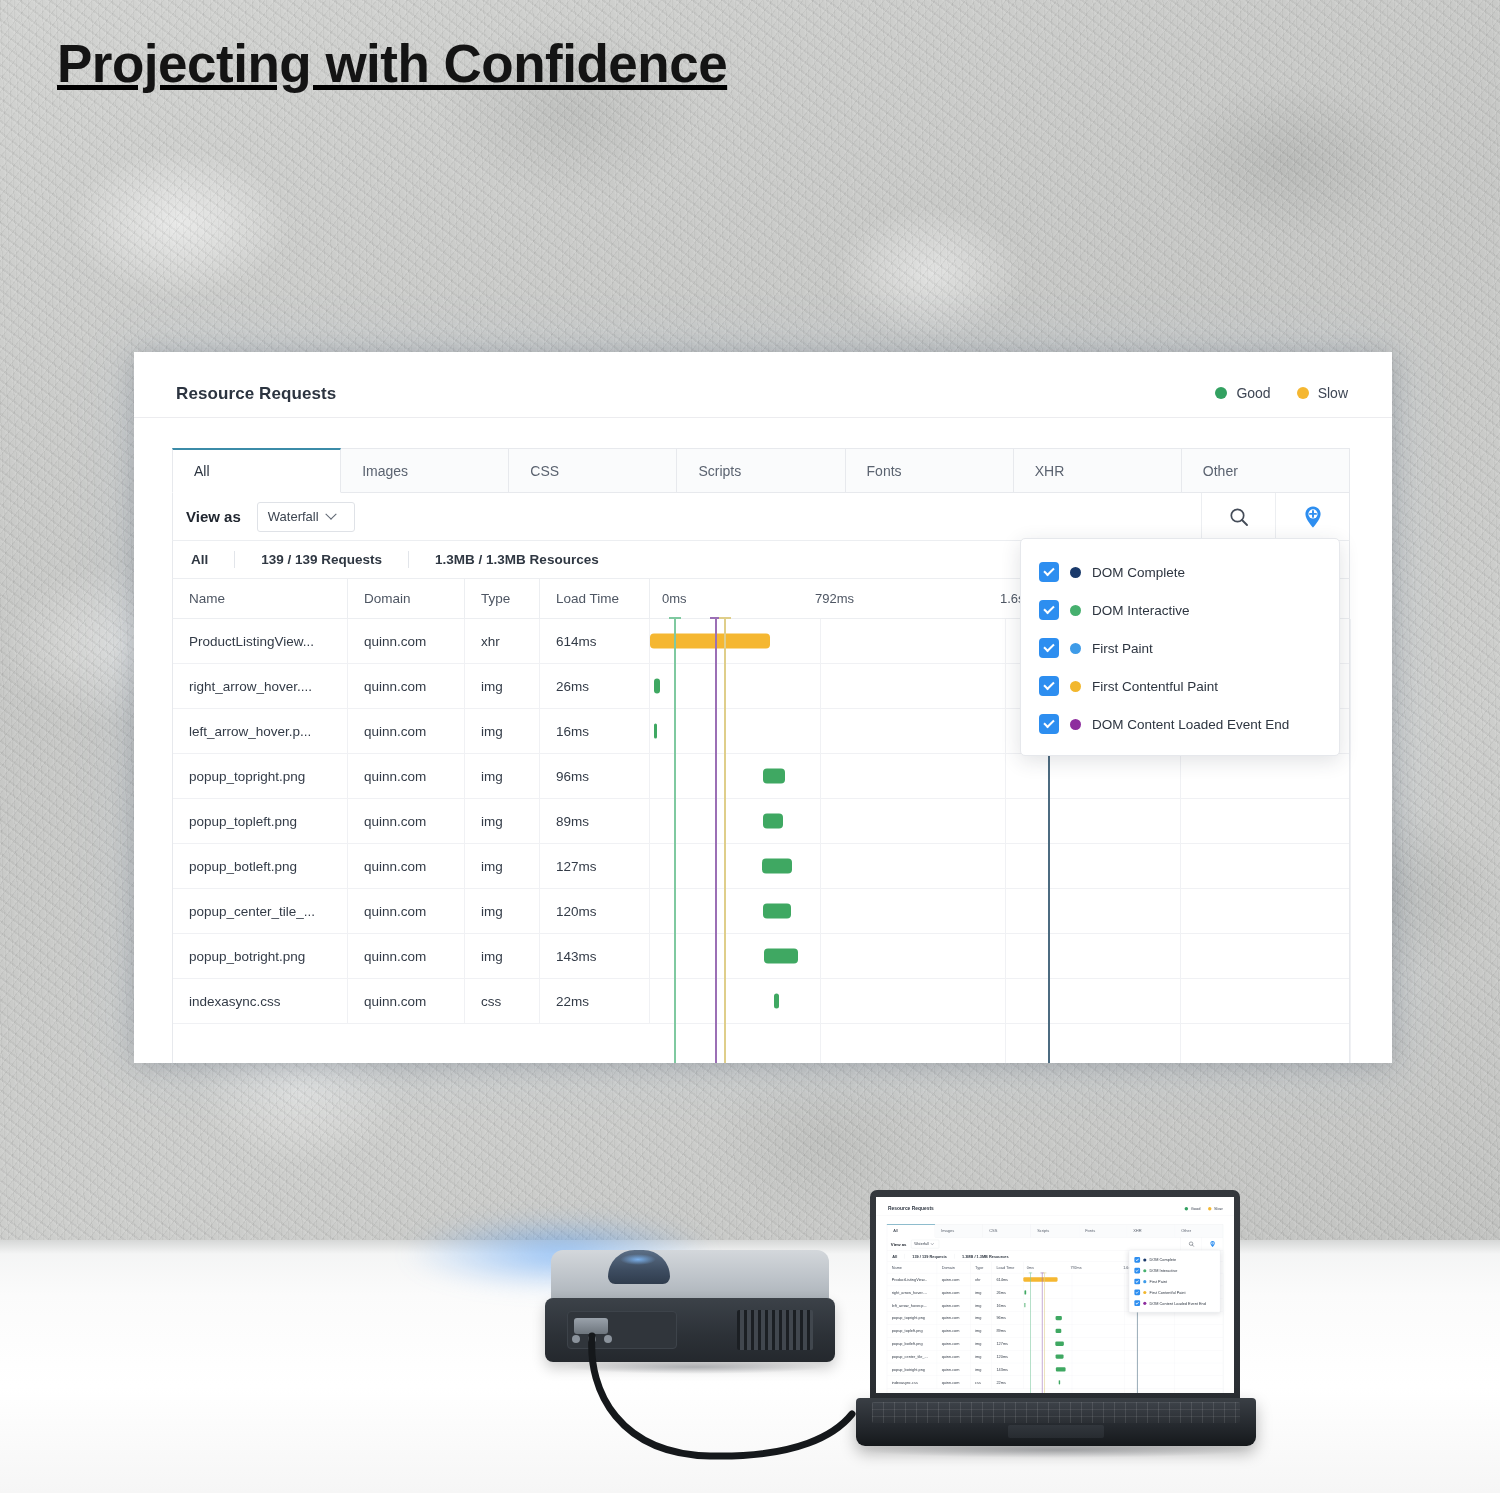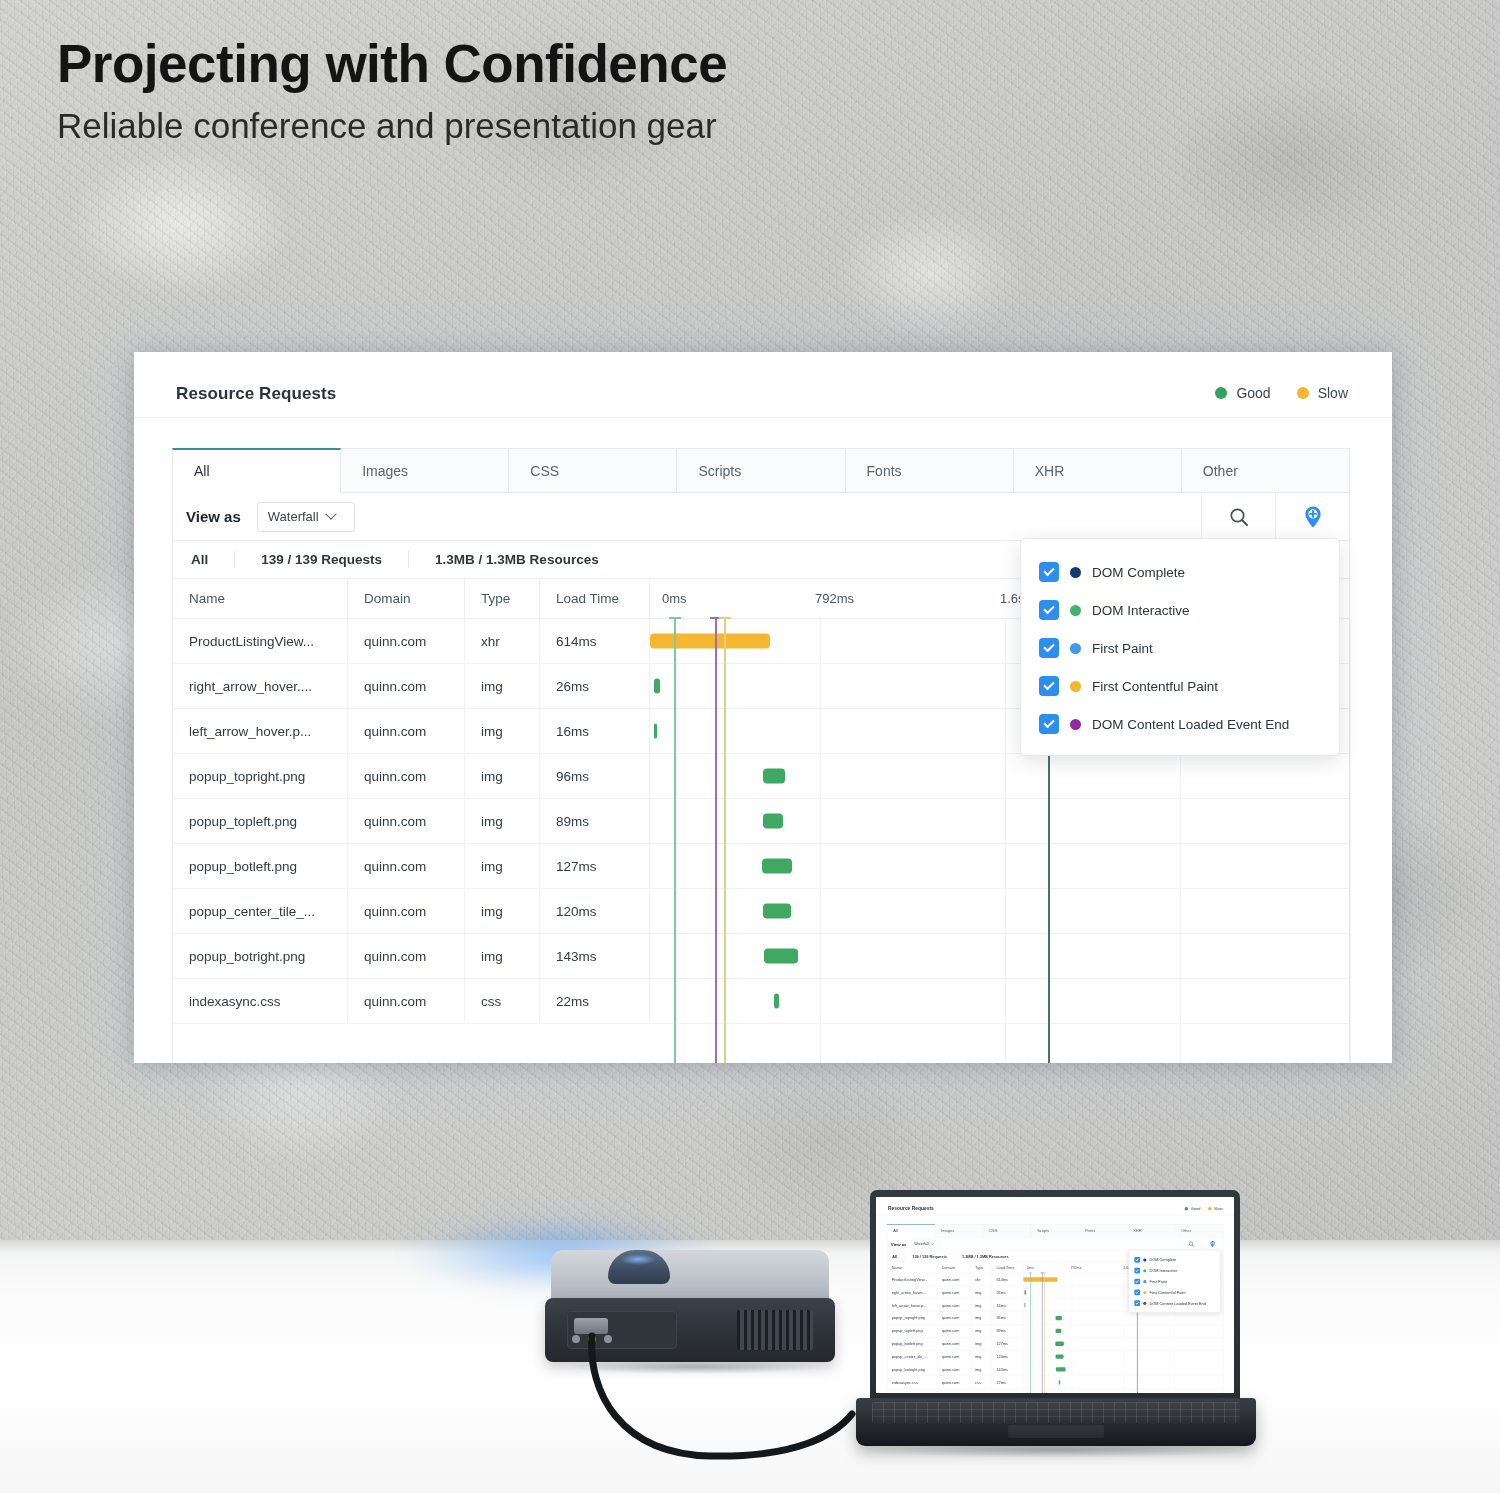"Projecting with Confidence" #headline { text-decoration: none -> underline }
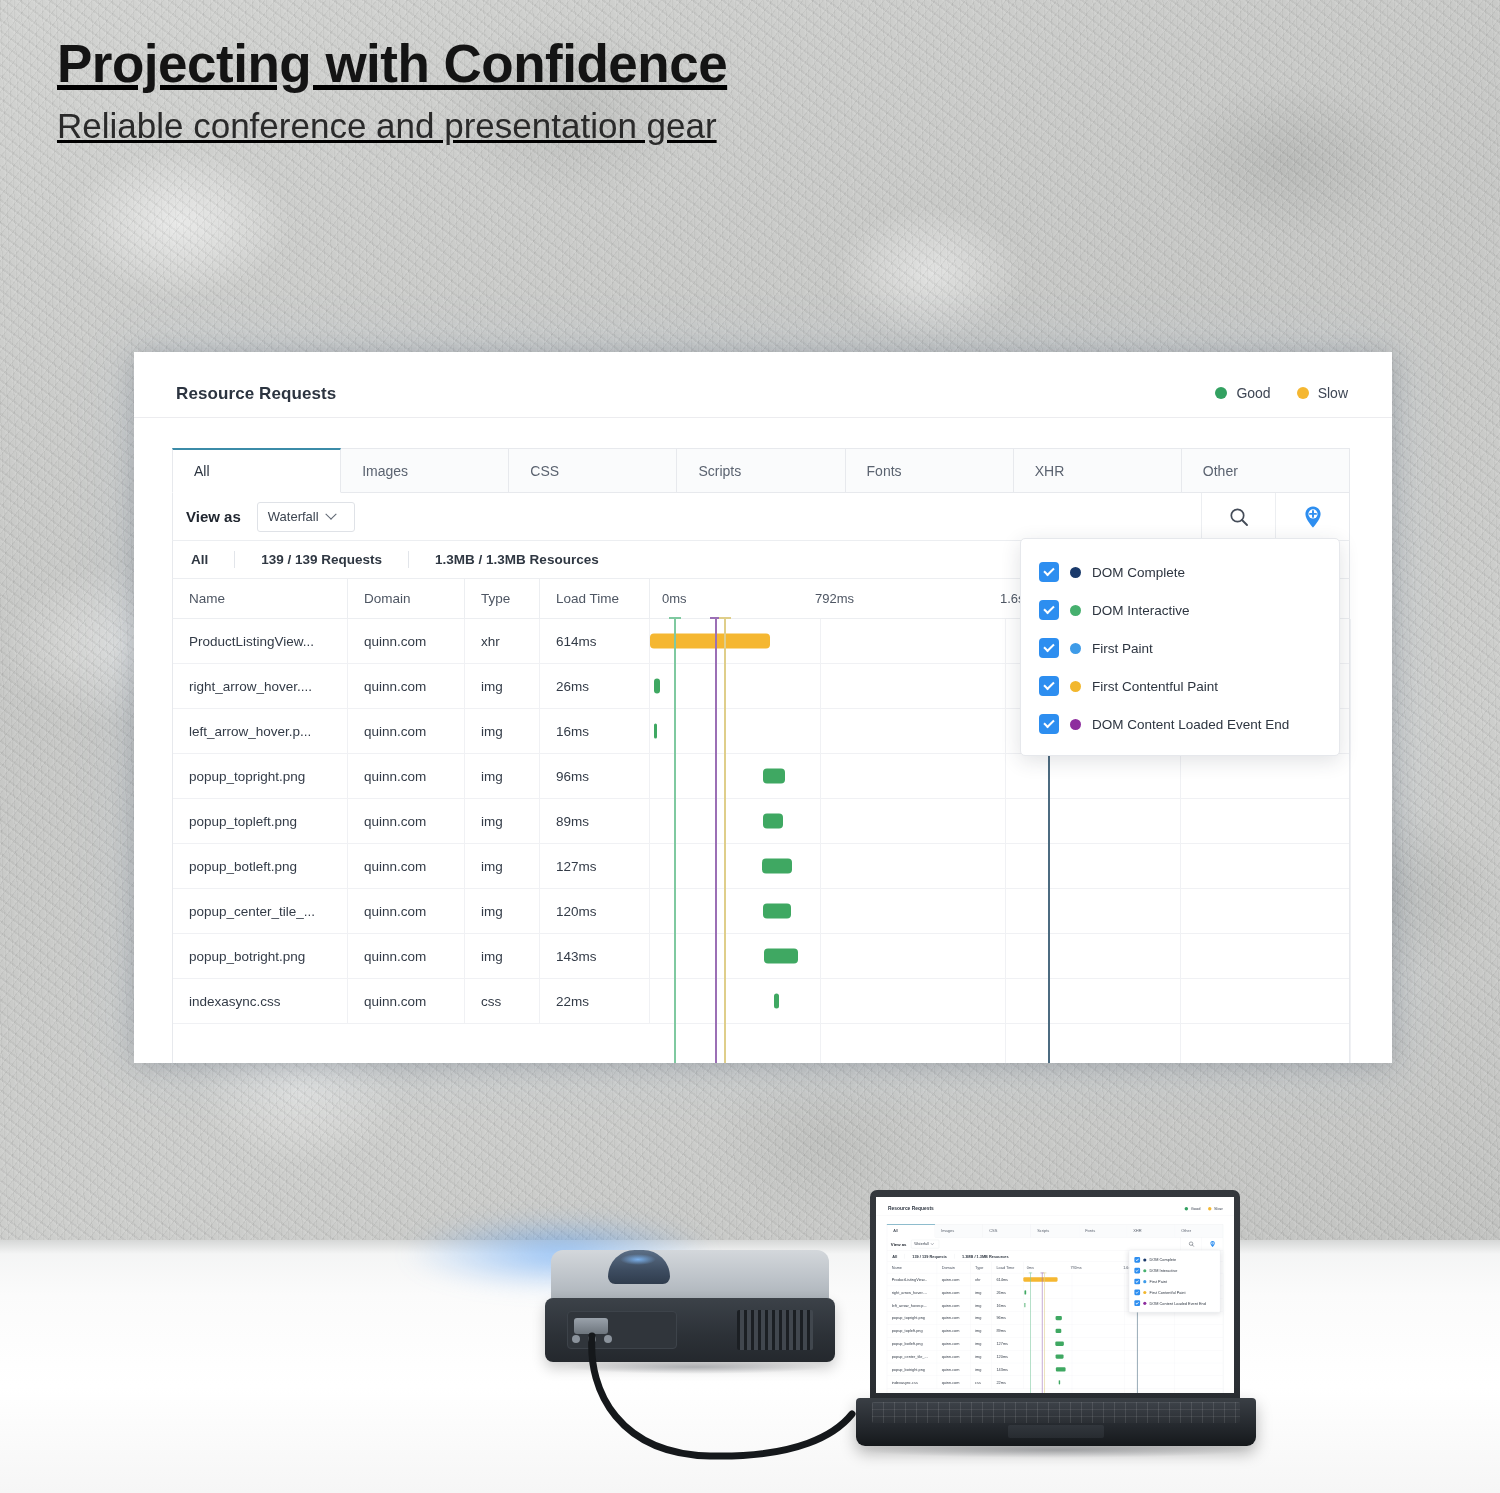"Reliable conference and presentation" div.h2 { html: <div>Reliable conference and presentation gear</div> -> none }
